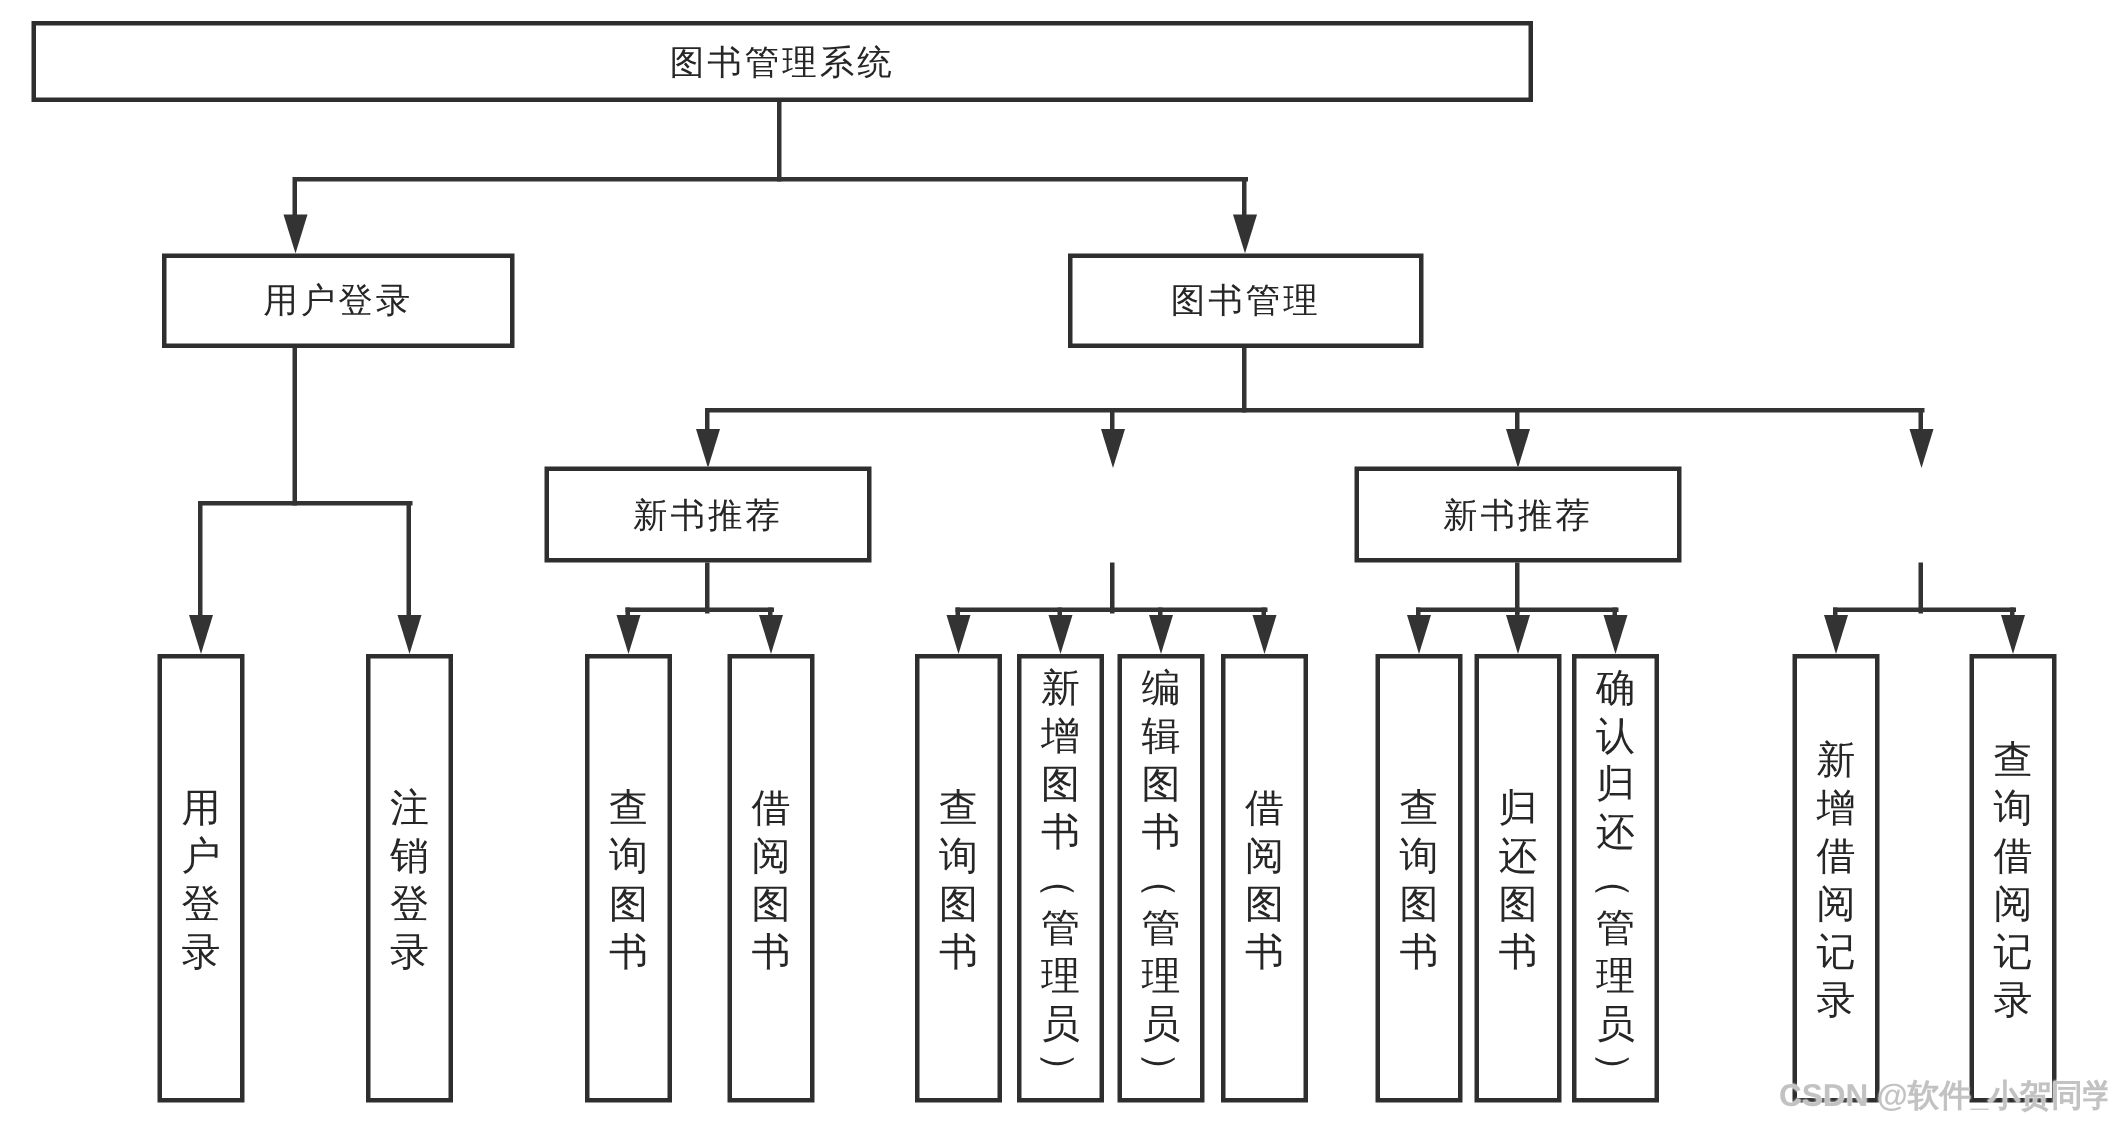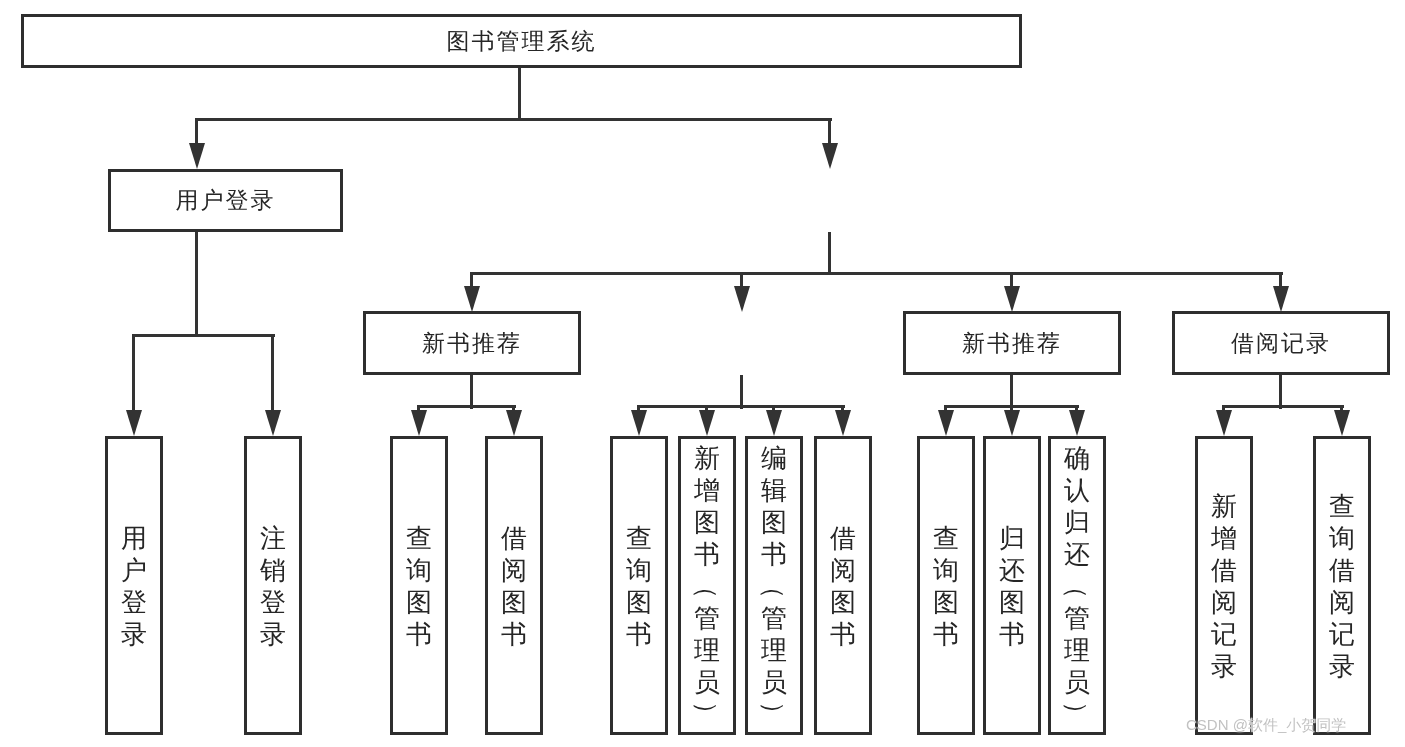"图书管理" div.node { html: none -> <div> <span>图书管理</span> </div> }
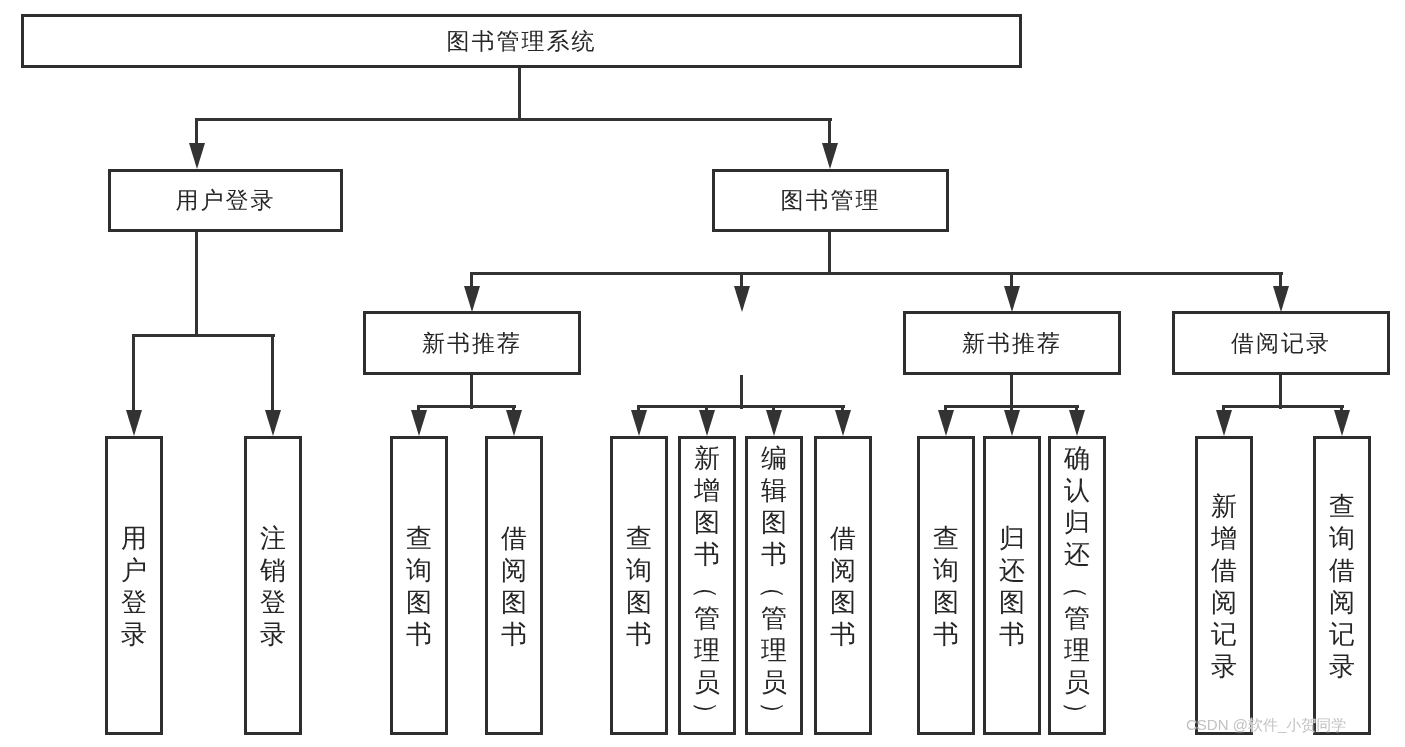"借阅记录" div.node { html: <div> <span>借阅记录</span> </div> -> none }
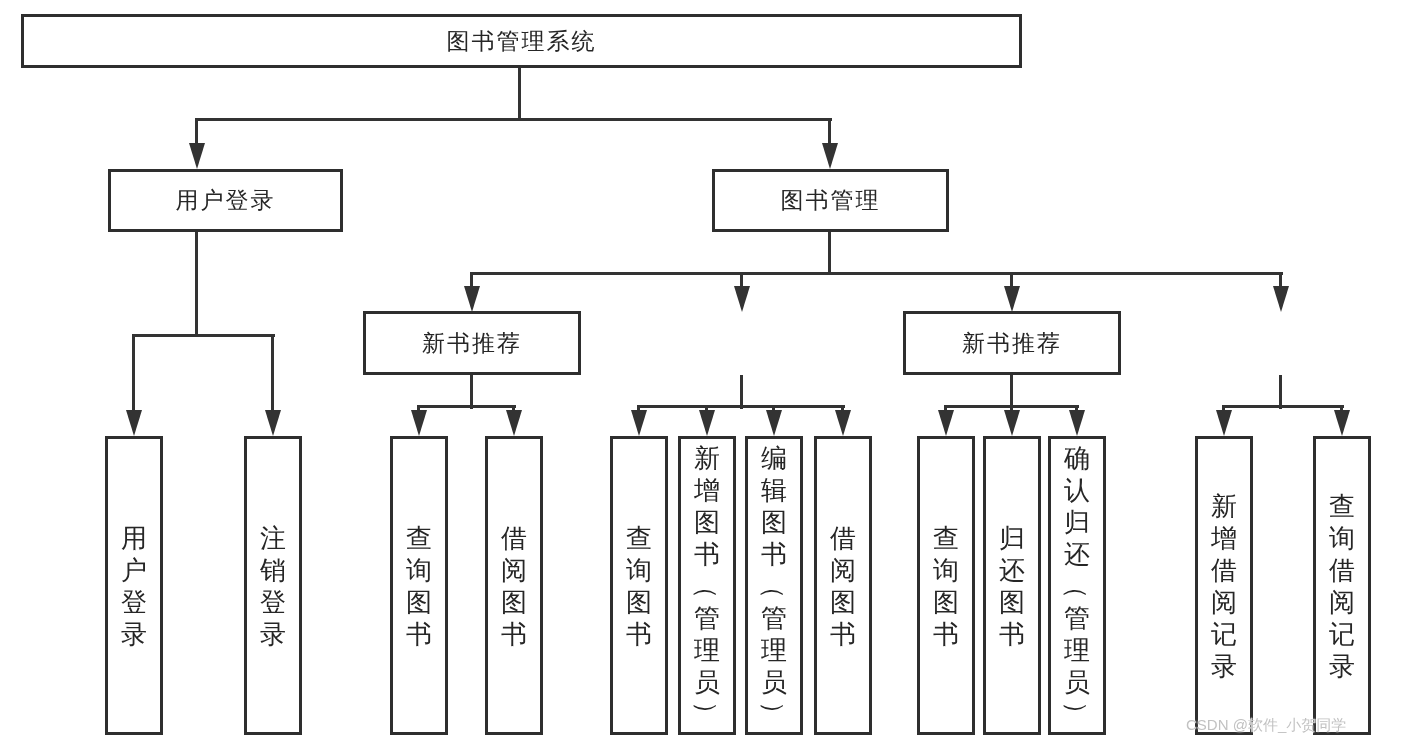"CSDN @软件_小贺同学" .watermark { font-size: 15px -> 21px; font-weight: none -> bold }
